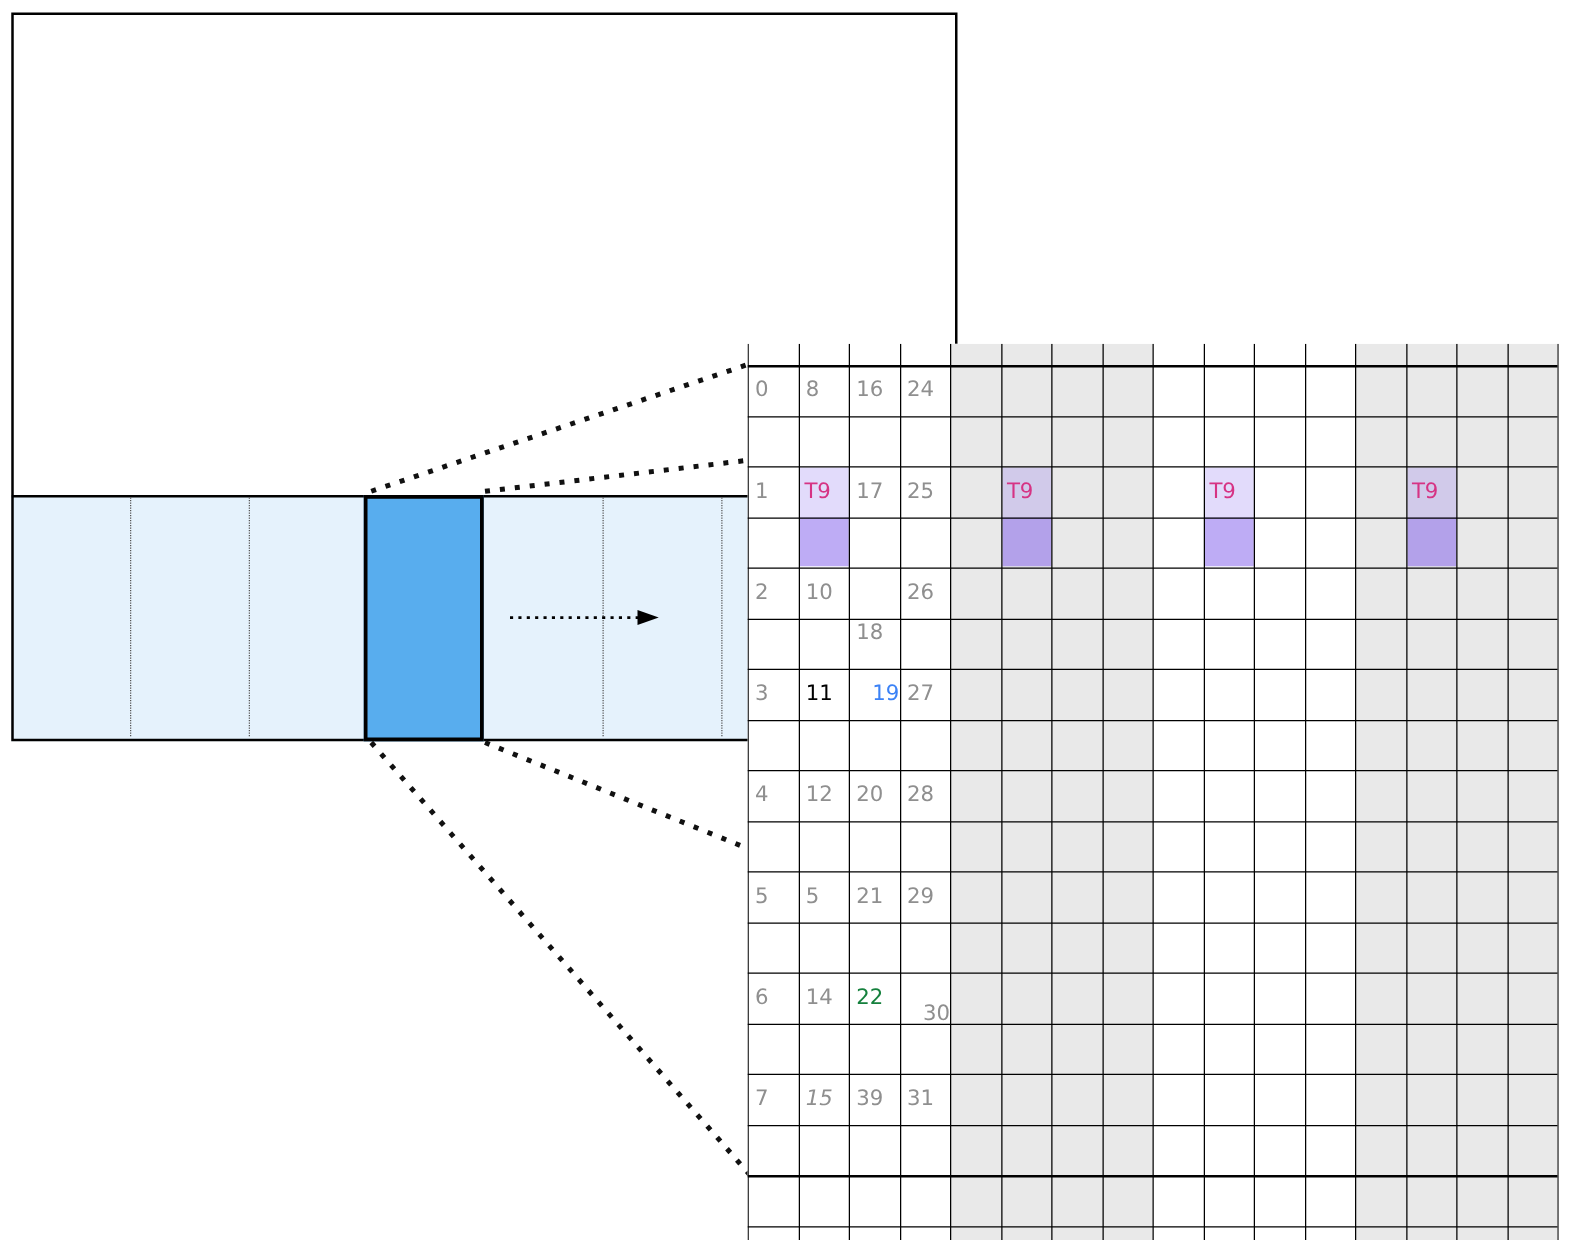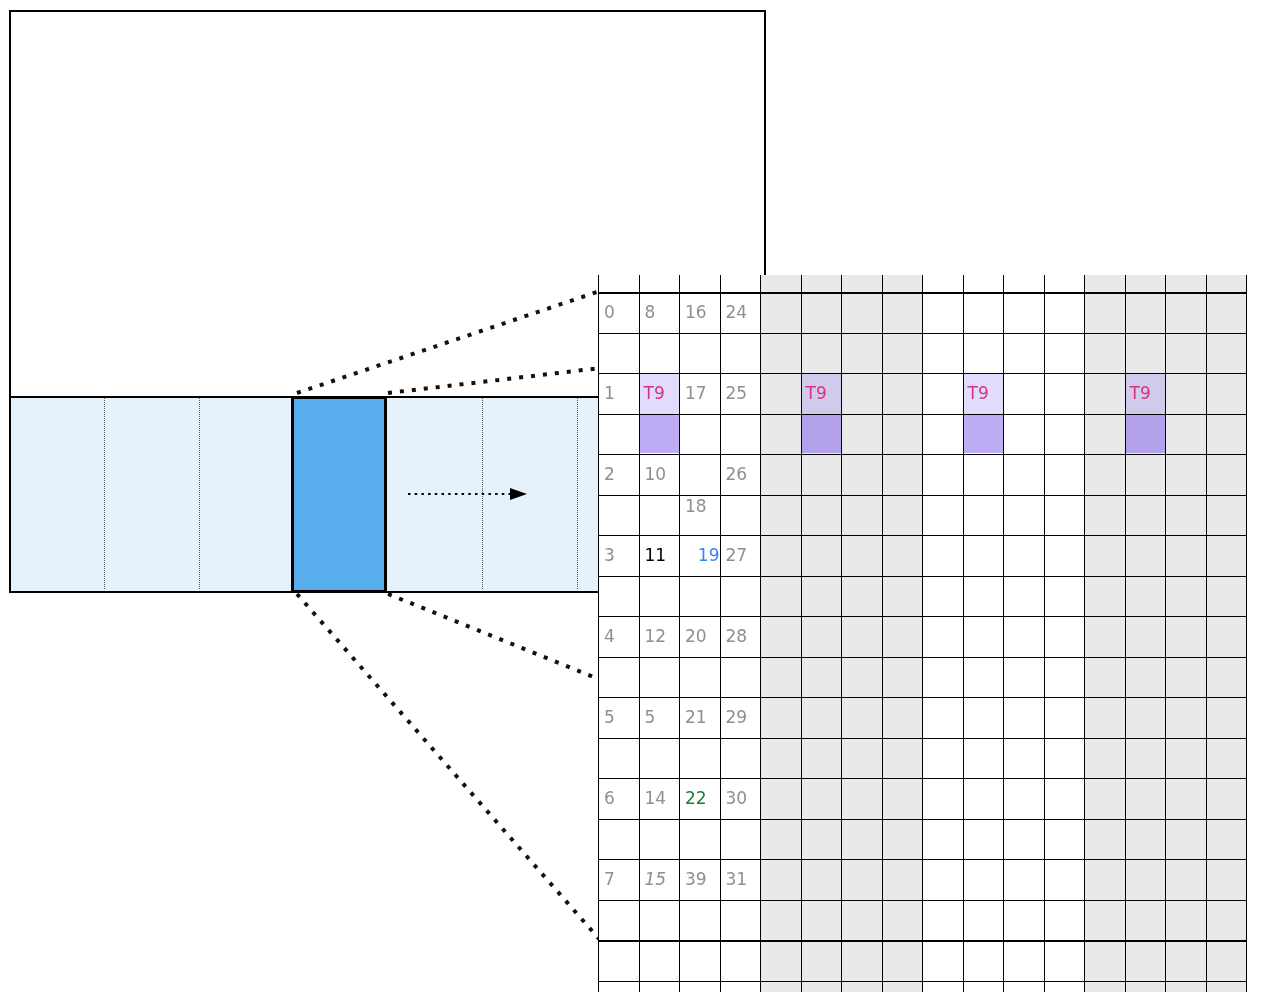"30" div.cell-label { text-align: none -> right; top: 503px -> 516px }
